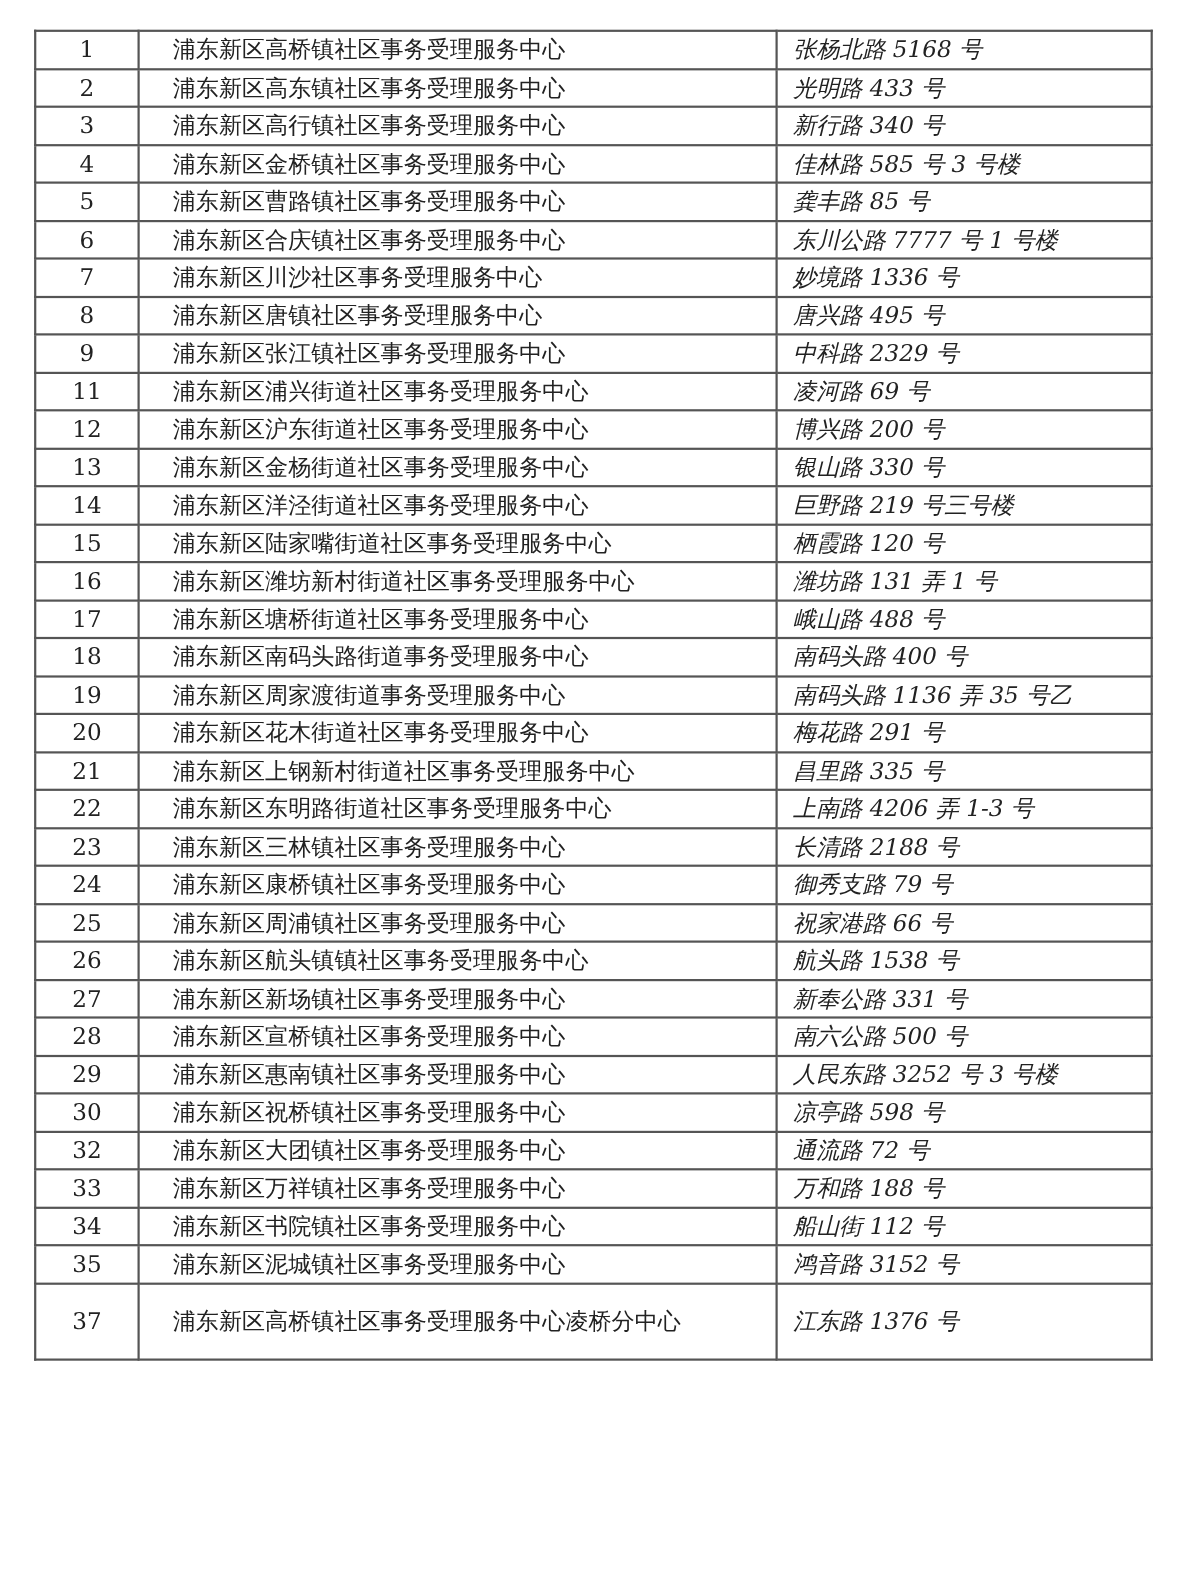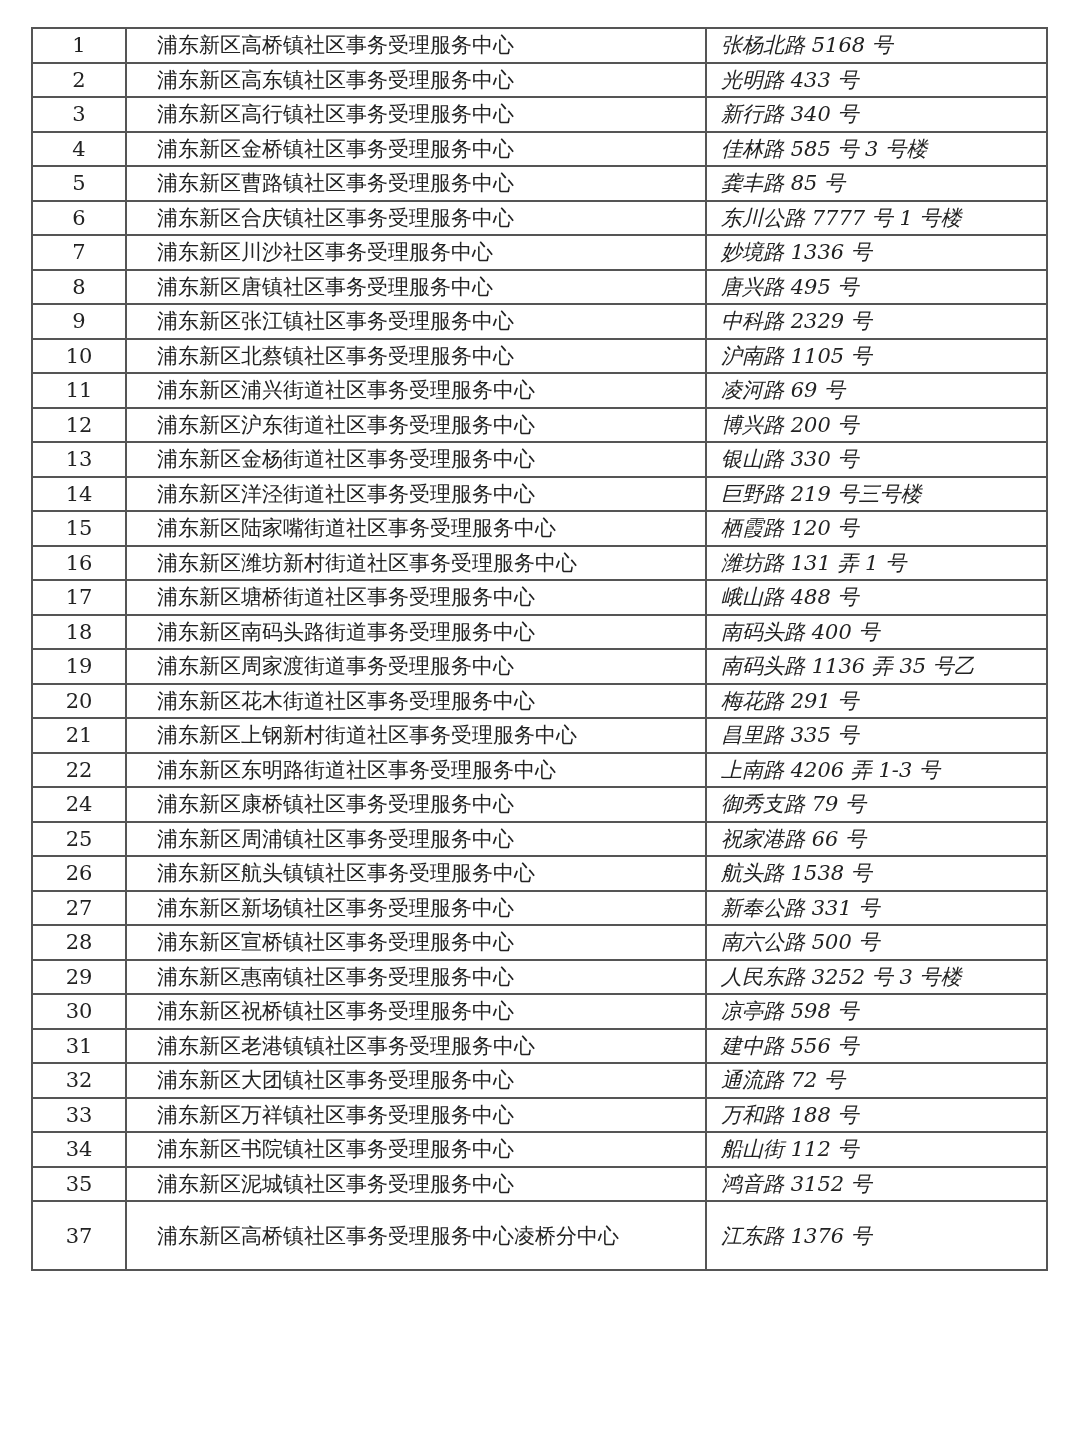"10" tr { html: <tr> <td>10</td> <td>浦东新区北蔡镇社区事务受理服务中心</td> <td>沪南路 1105 号</td> </tr> -> none }
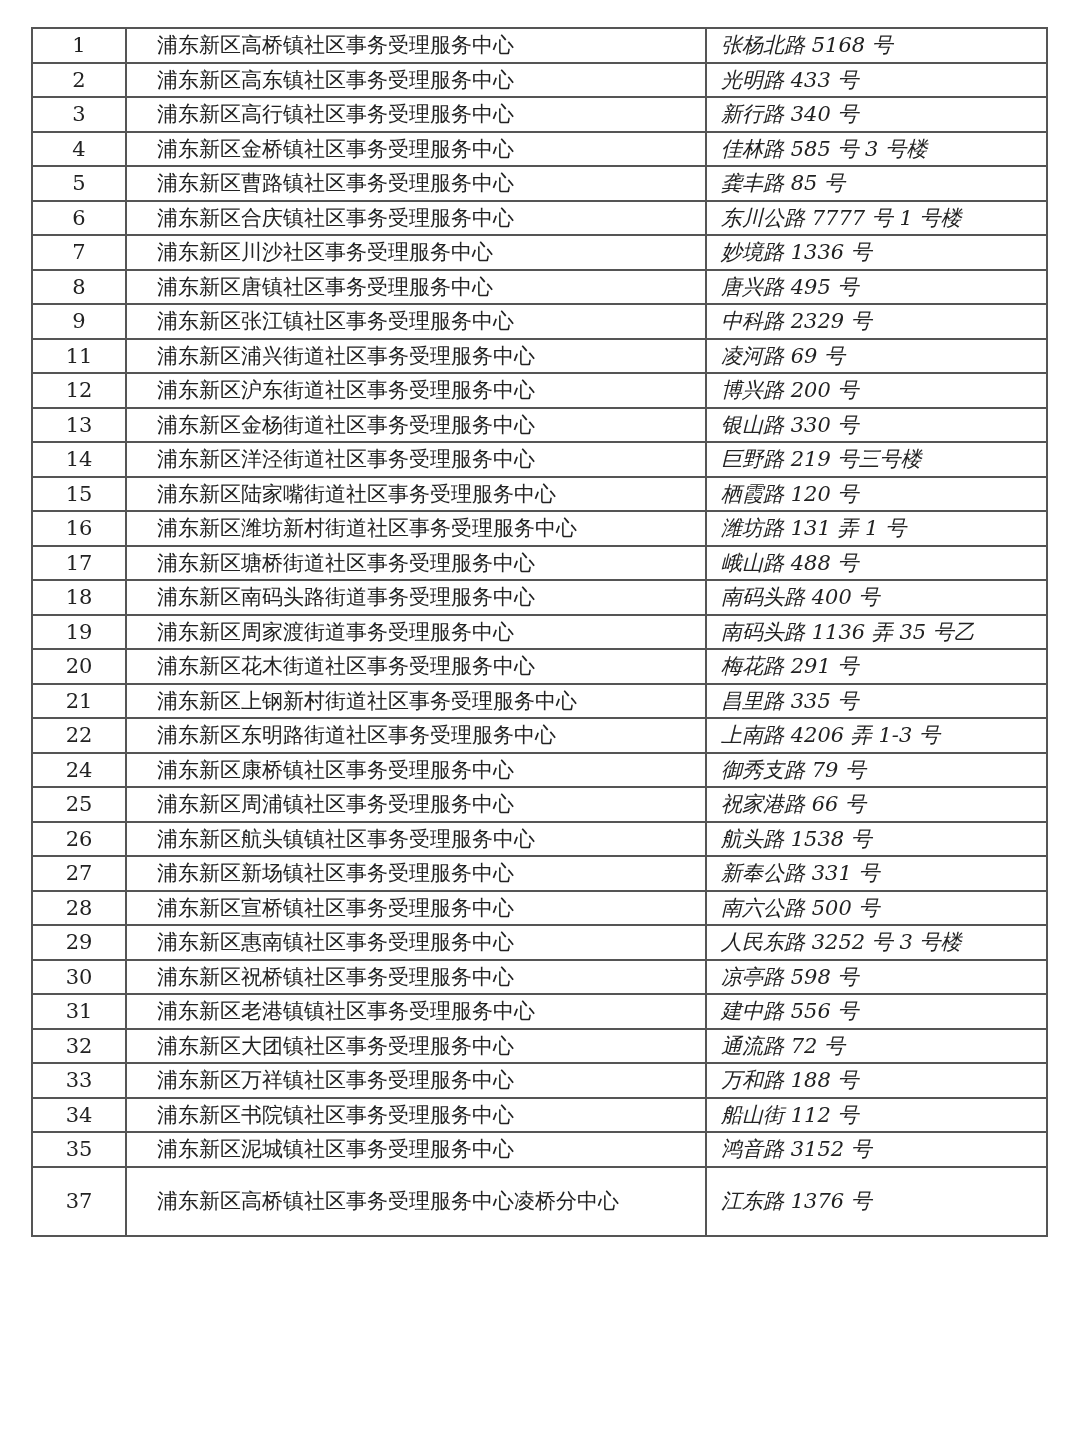"23" tr { html: none -> <tr> <td>23</td> <td>浦东新区三林镇社区事务受理服务中心</td> <td>长清路 2188 号</td> </tr> }
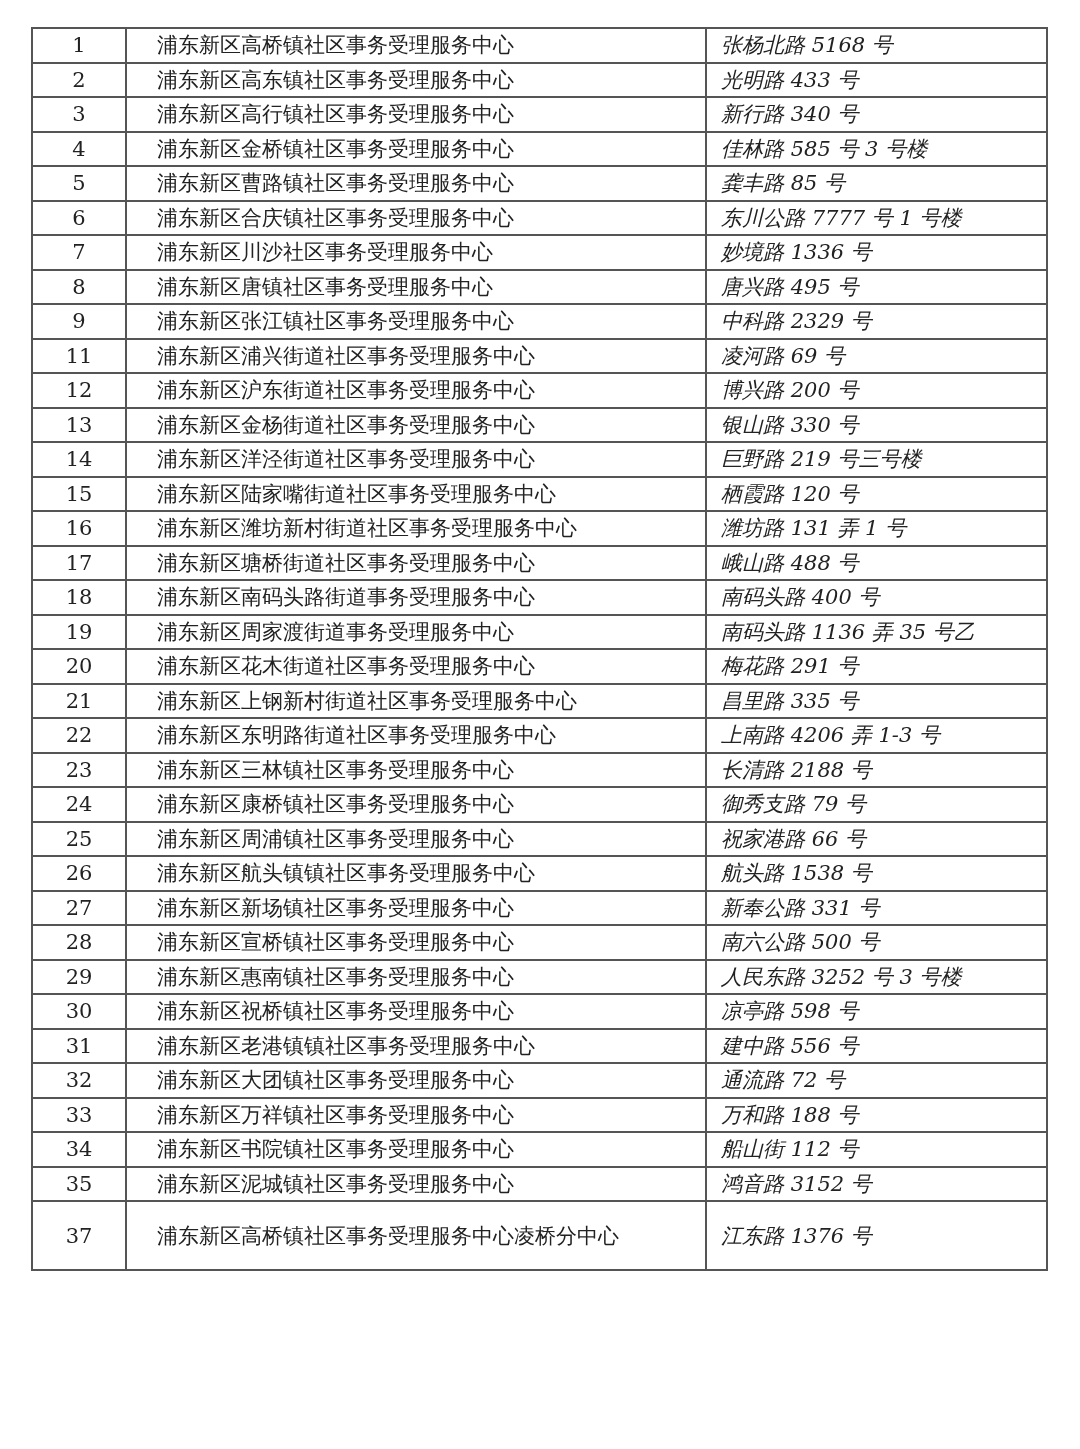"31" tr { html: <tr> <td>31</td> <td>浦东新区老港镇镇社区事务受理服务中心</td> <td>建中路 556 号</td> </tr> -> none }
